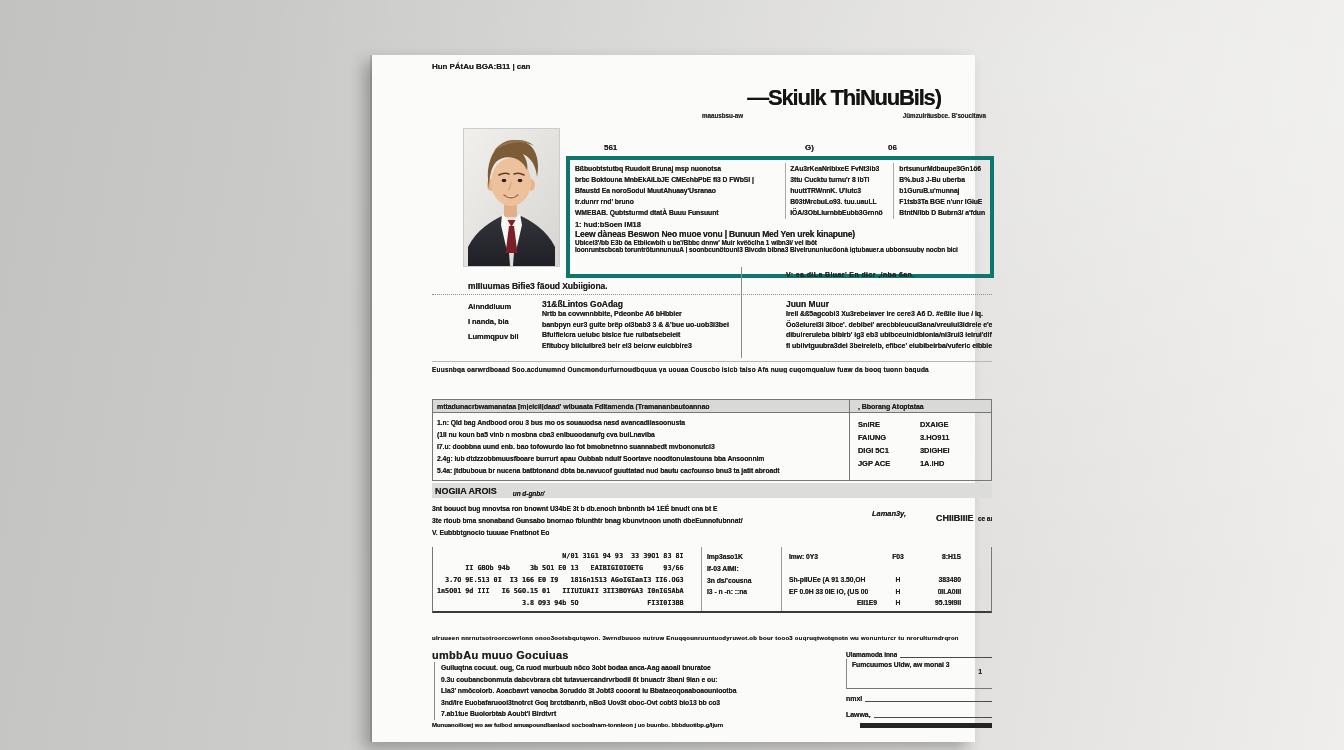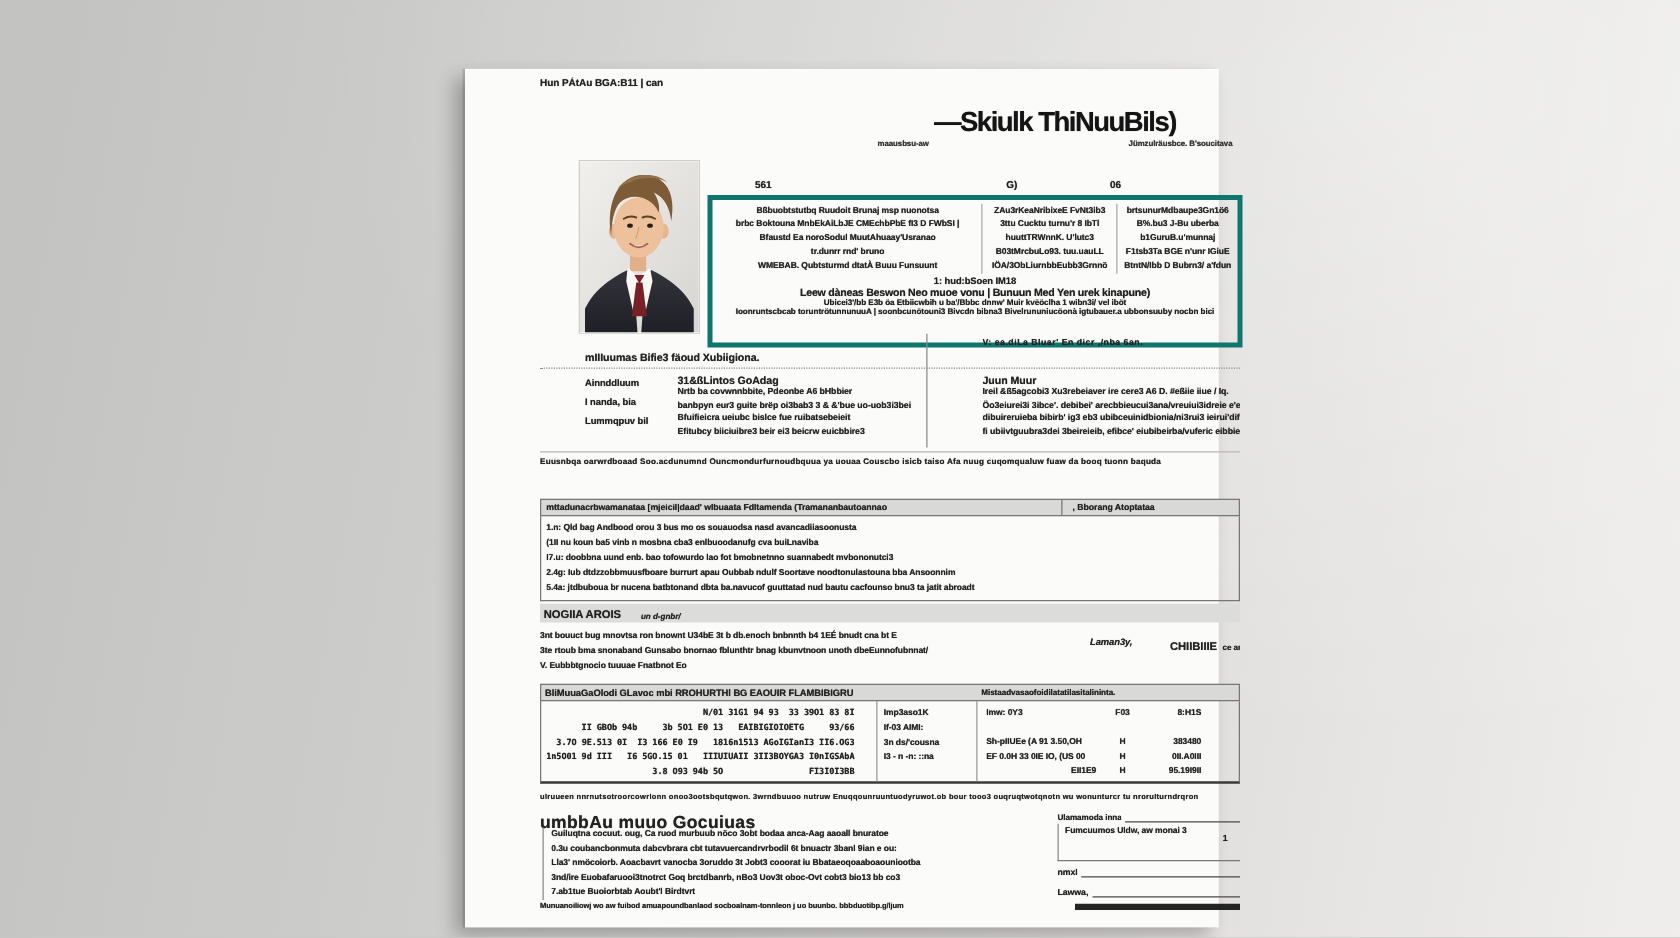"561" .info { text-align: center -> none }
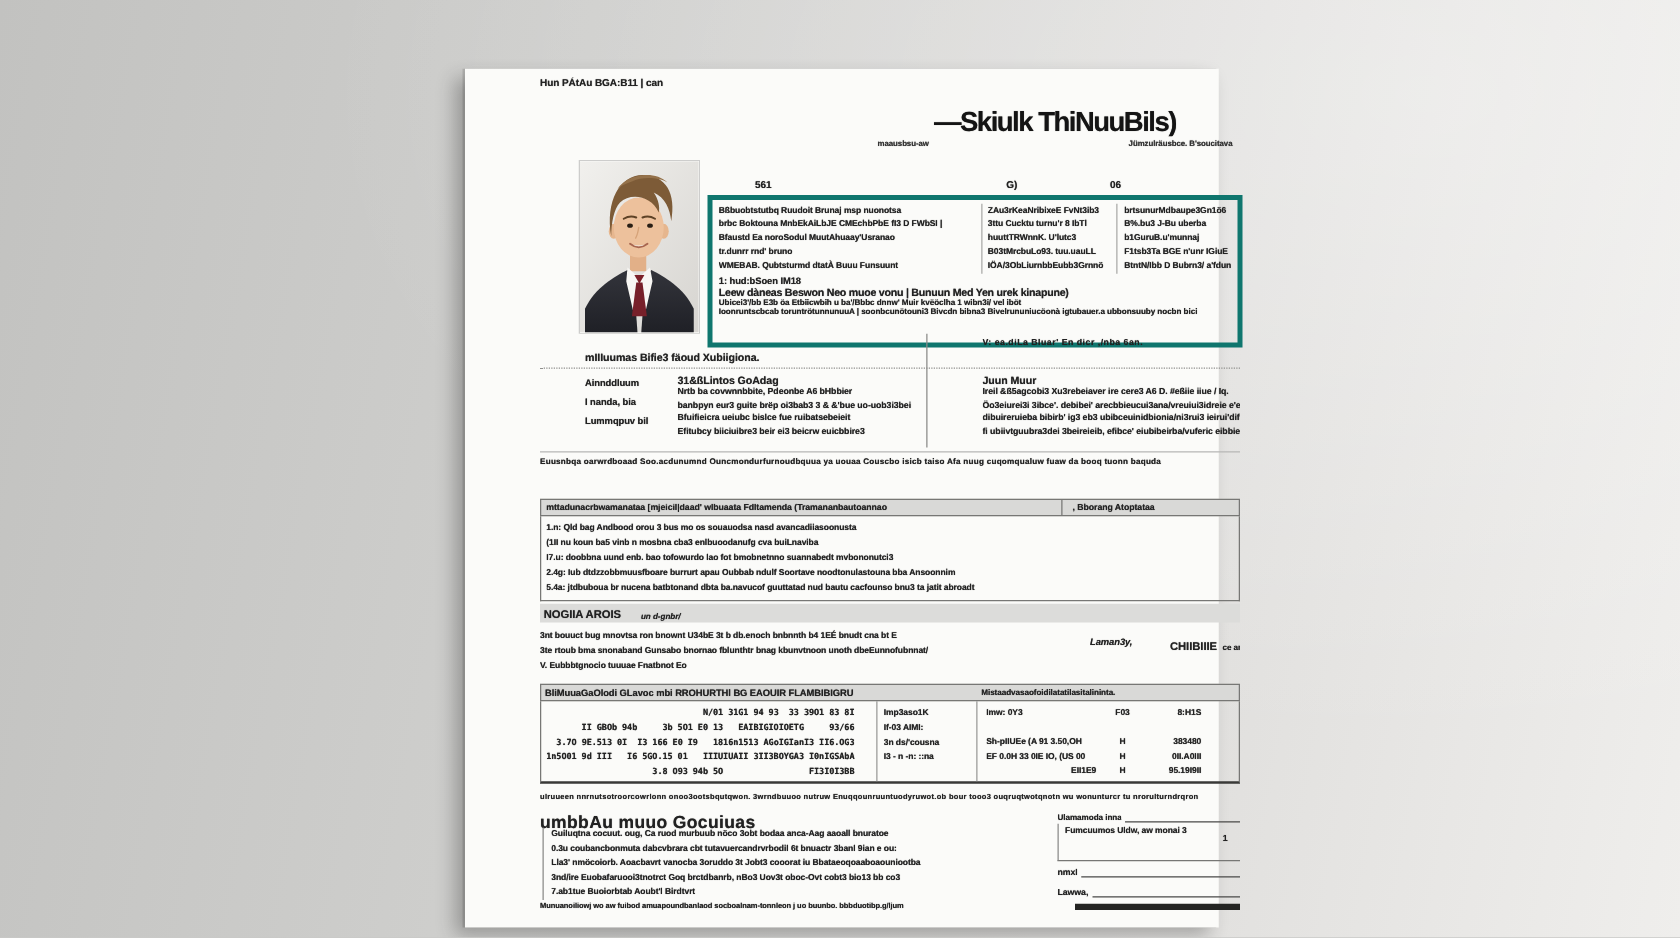"SnIRE" div.t1vals { html: none -> <div> <div> <span>SnIRE</span> <span>DXAIGE</span> </div> <div> <span>FAIUNG</span> <span>3.HO911</span> </div> <div> <span>DIGI 5C1</span> <span>3DIGHEI</span> </div> <div> <span>JGP ACE</span> <span>1A.IHD</span> </div> </div> }
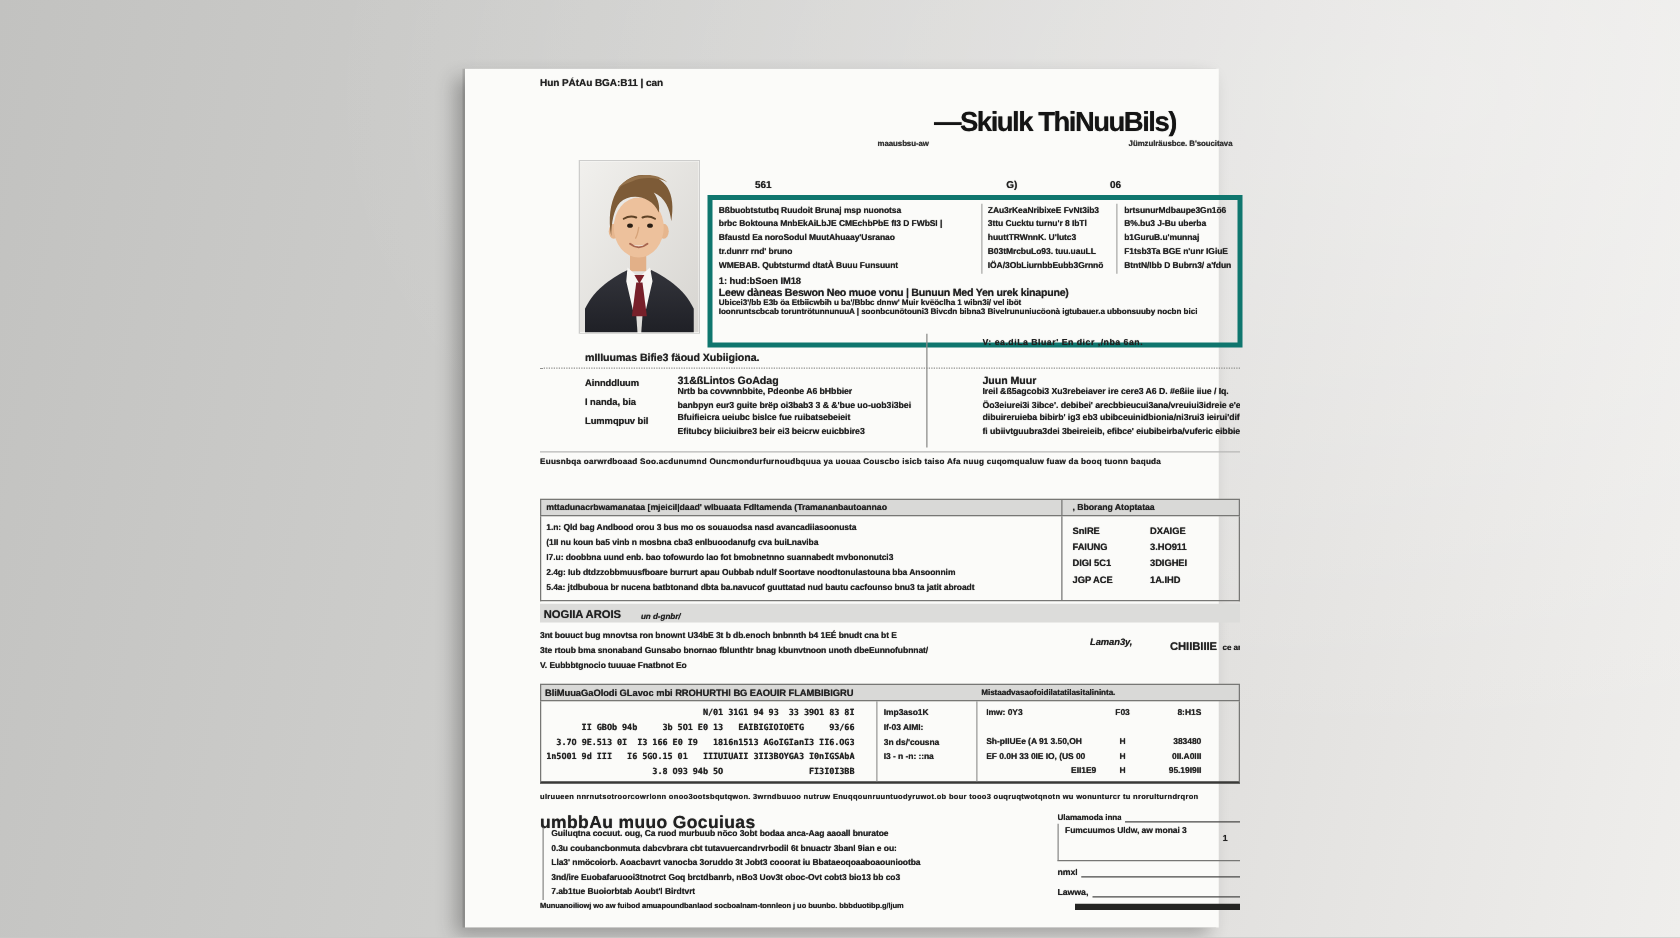"BliMuuaGaOlodi GLavoc mbi RROHURTHl BG" div.thead { html: <div> <div>BliMuuaGaOlodi GLavoc mbi RROHURTHl BG EAOUIR FLAMBIBIGRU</div> <div>Mistaadvasaofoidilatatilasitalininta.</div> </div> -> none }
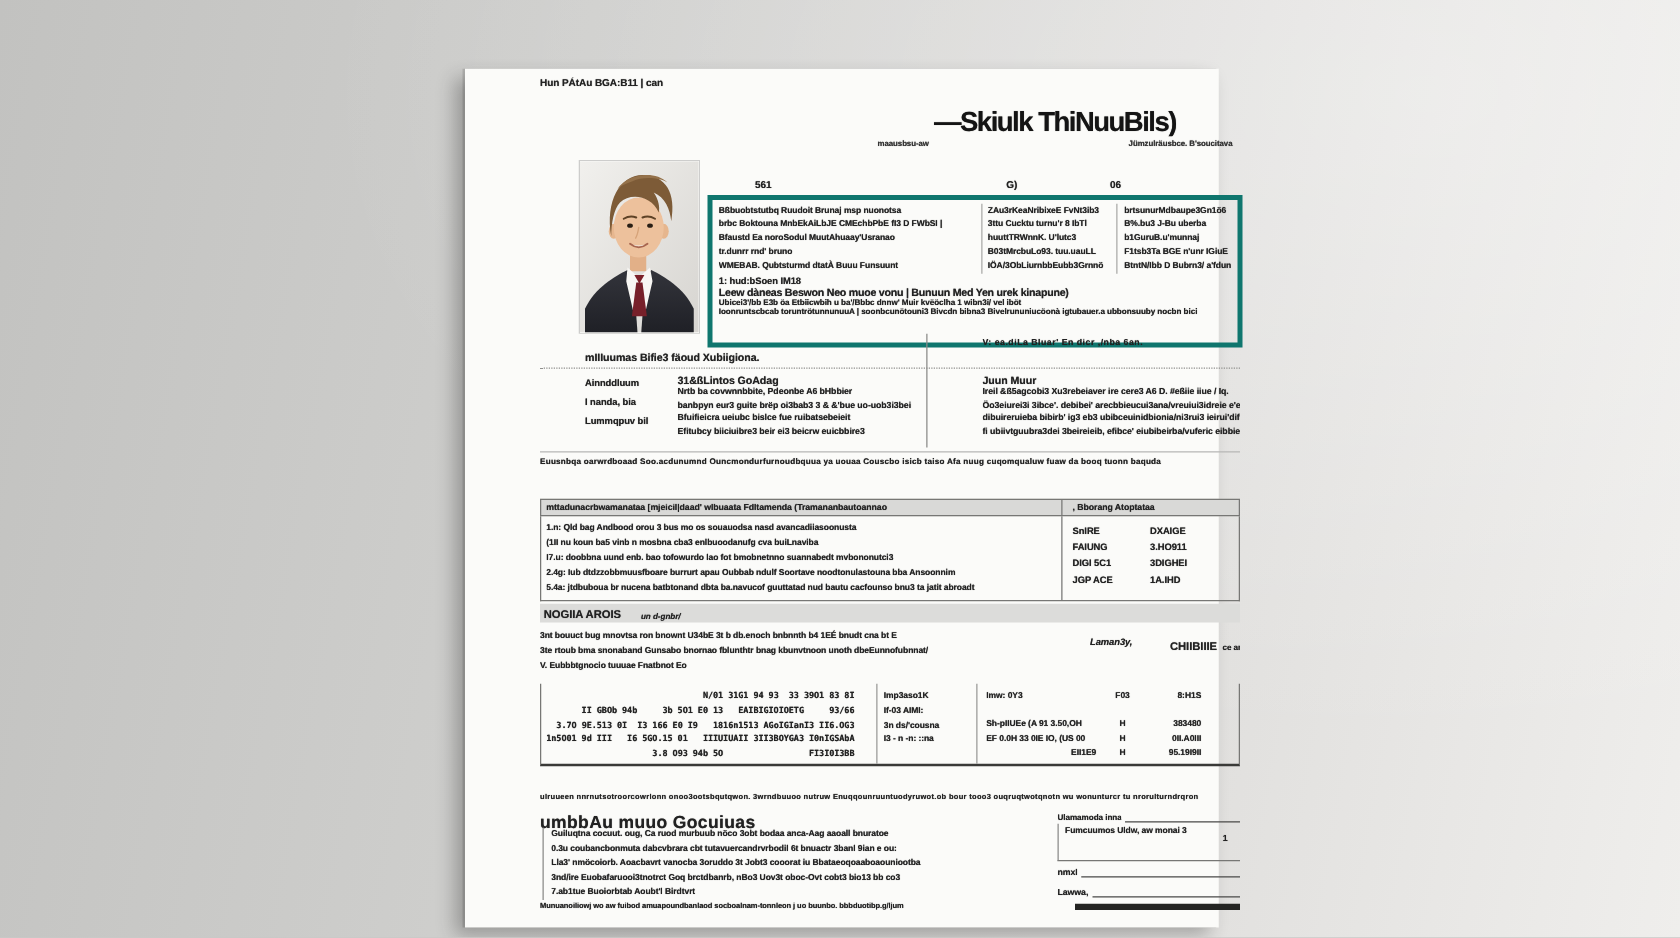"umbbAu muuo Gocuiuas" .fz95 { font-size: 14px -> 11px }
